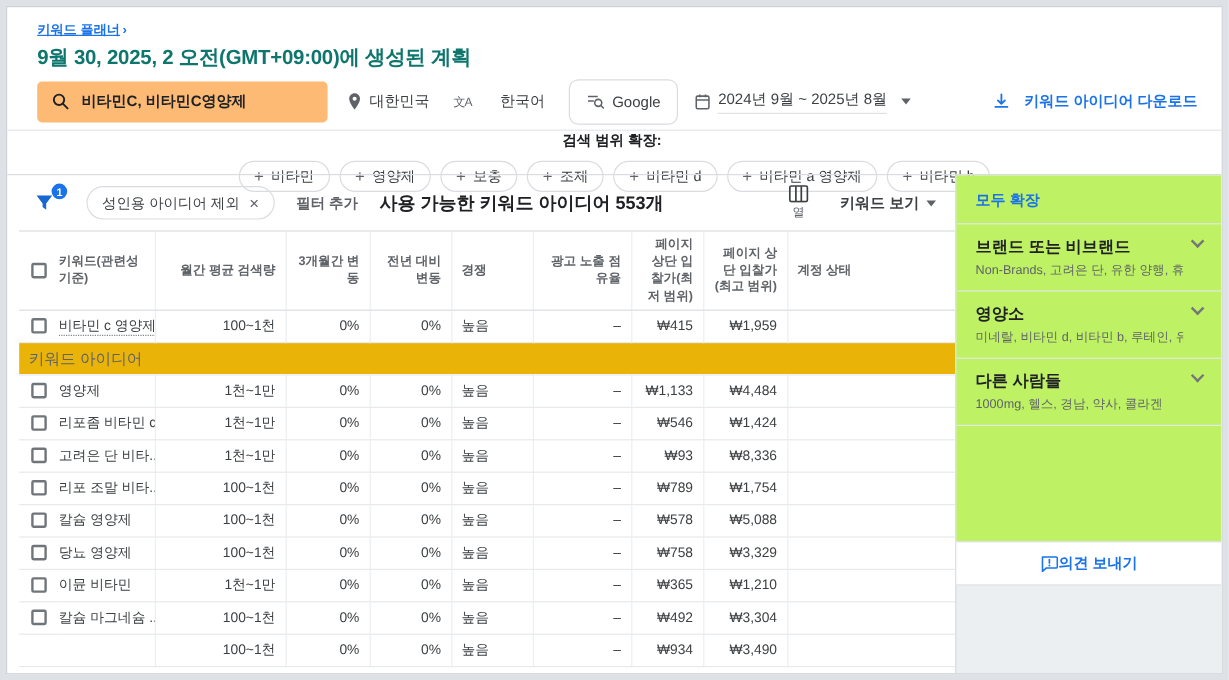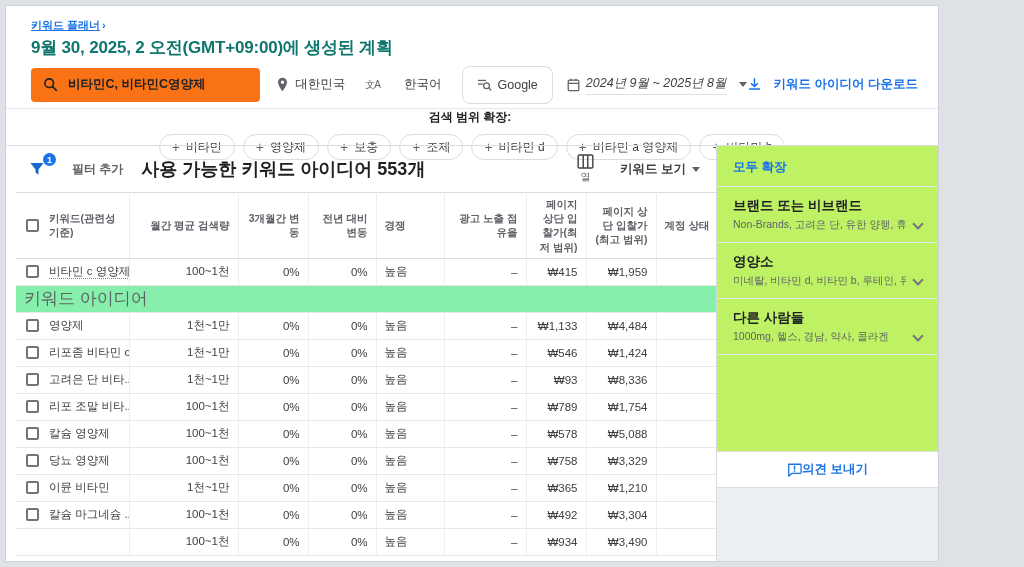"키워드 플래너 ›" .card { width: 934px -> 1014px }
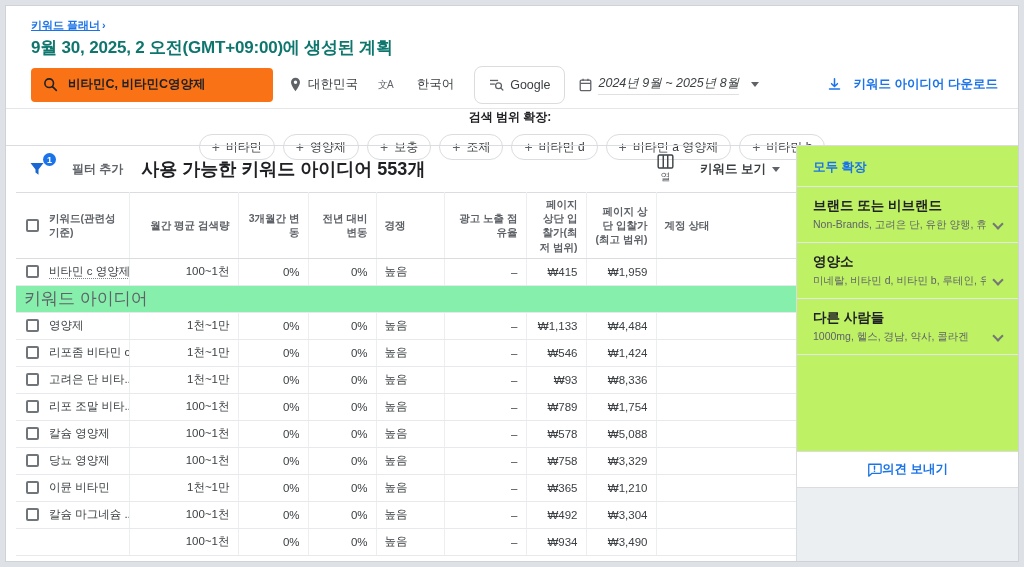"비타민C, 비타민C영양제" .search-box { background: #f97316 -> #fdba74 }
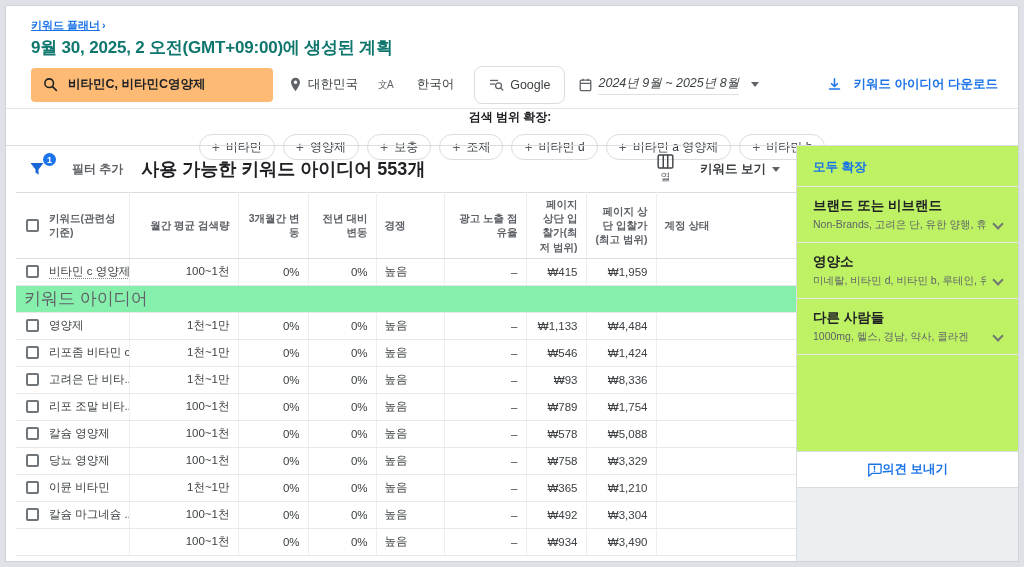"2024년 9월 ~ 2025년 8월" .date-sel { font-style: italic -> none }
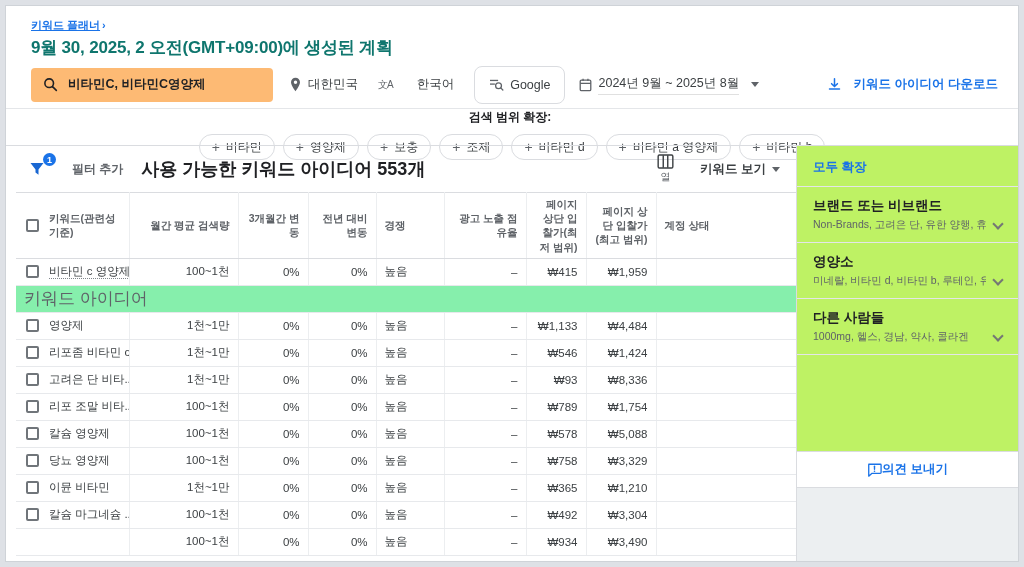"성인용 아이디어 제외" div.filter-chip { html: none -> <div> <span>성인용 아이디어 제외</span> <span>×</span> </div> }
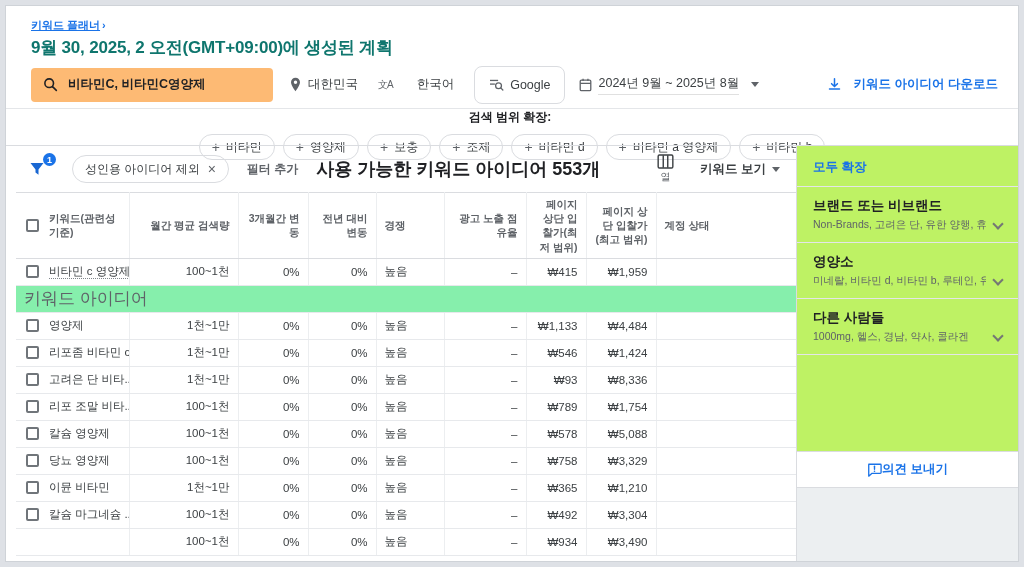"사용 가능한 키워드 아이디어 553개" .ideas-count { font-size: 18px -> 15px }
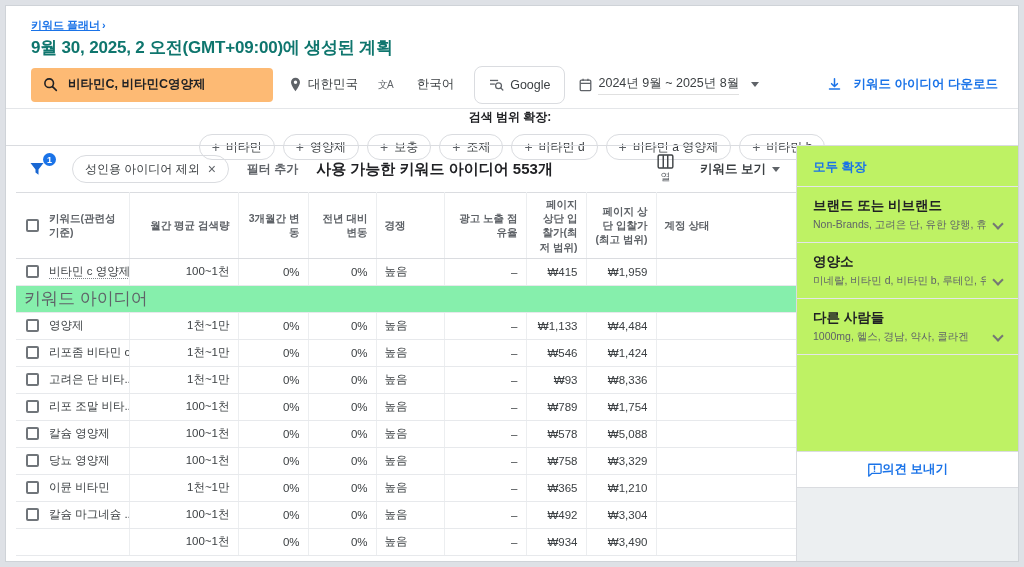"브랜드 또는 비브랜드" .group { align-items: flex-end -> flex-start }
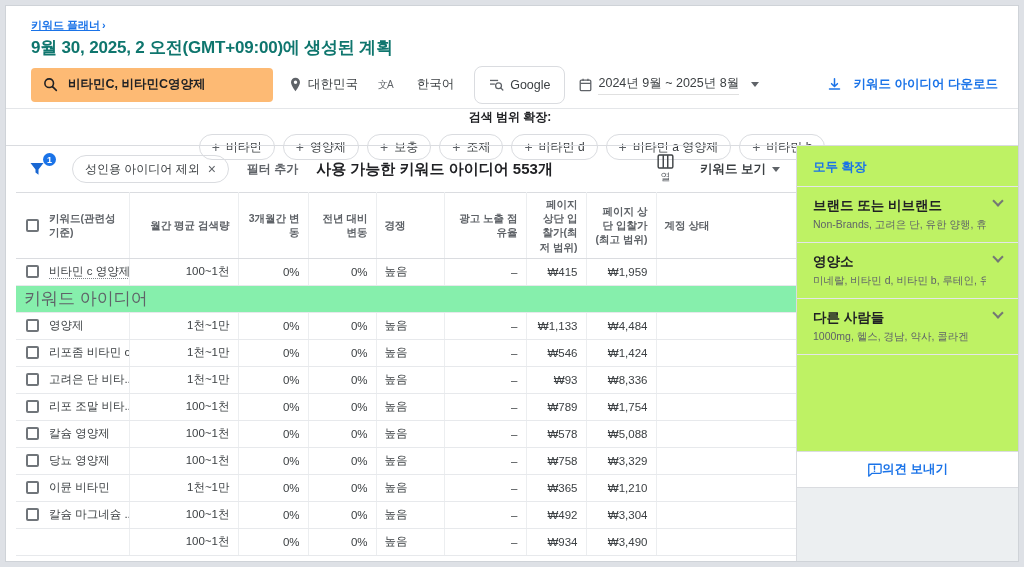"키워드 아이디어" tr.section-row td { background: #86efac -> #eab308; font-size: 17px -> 13px }
